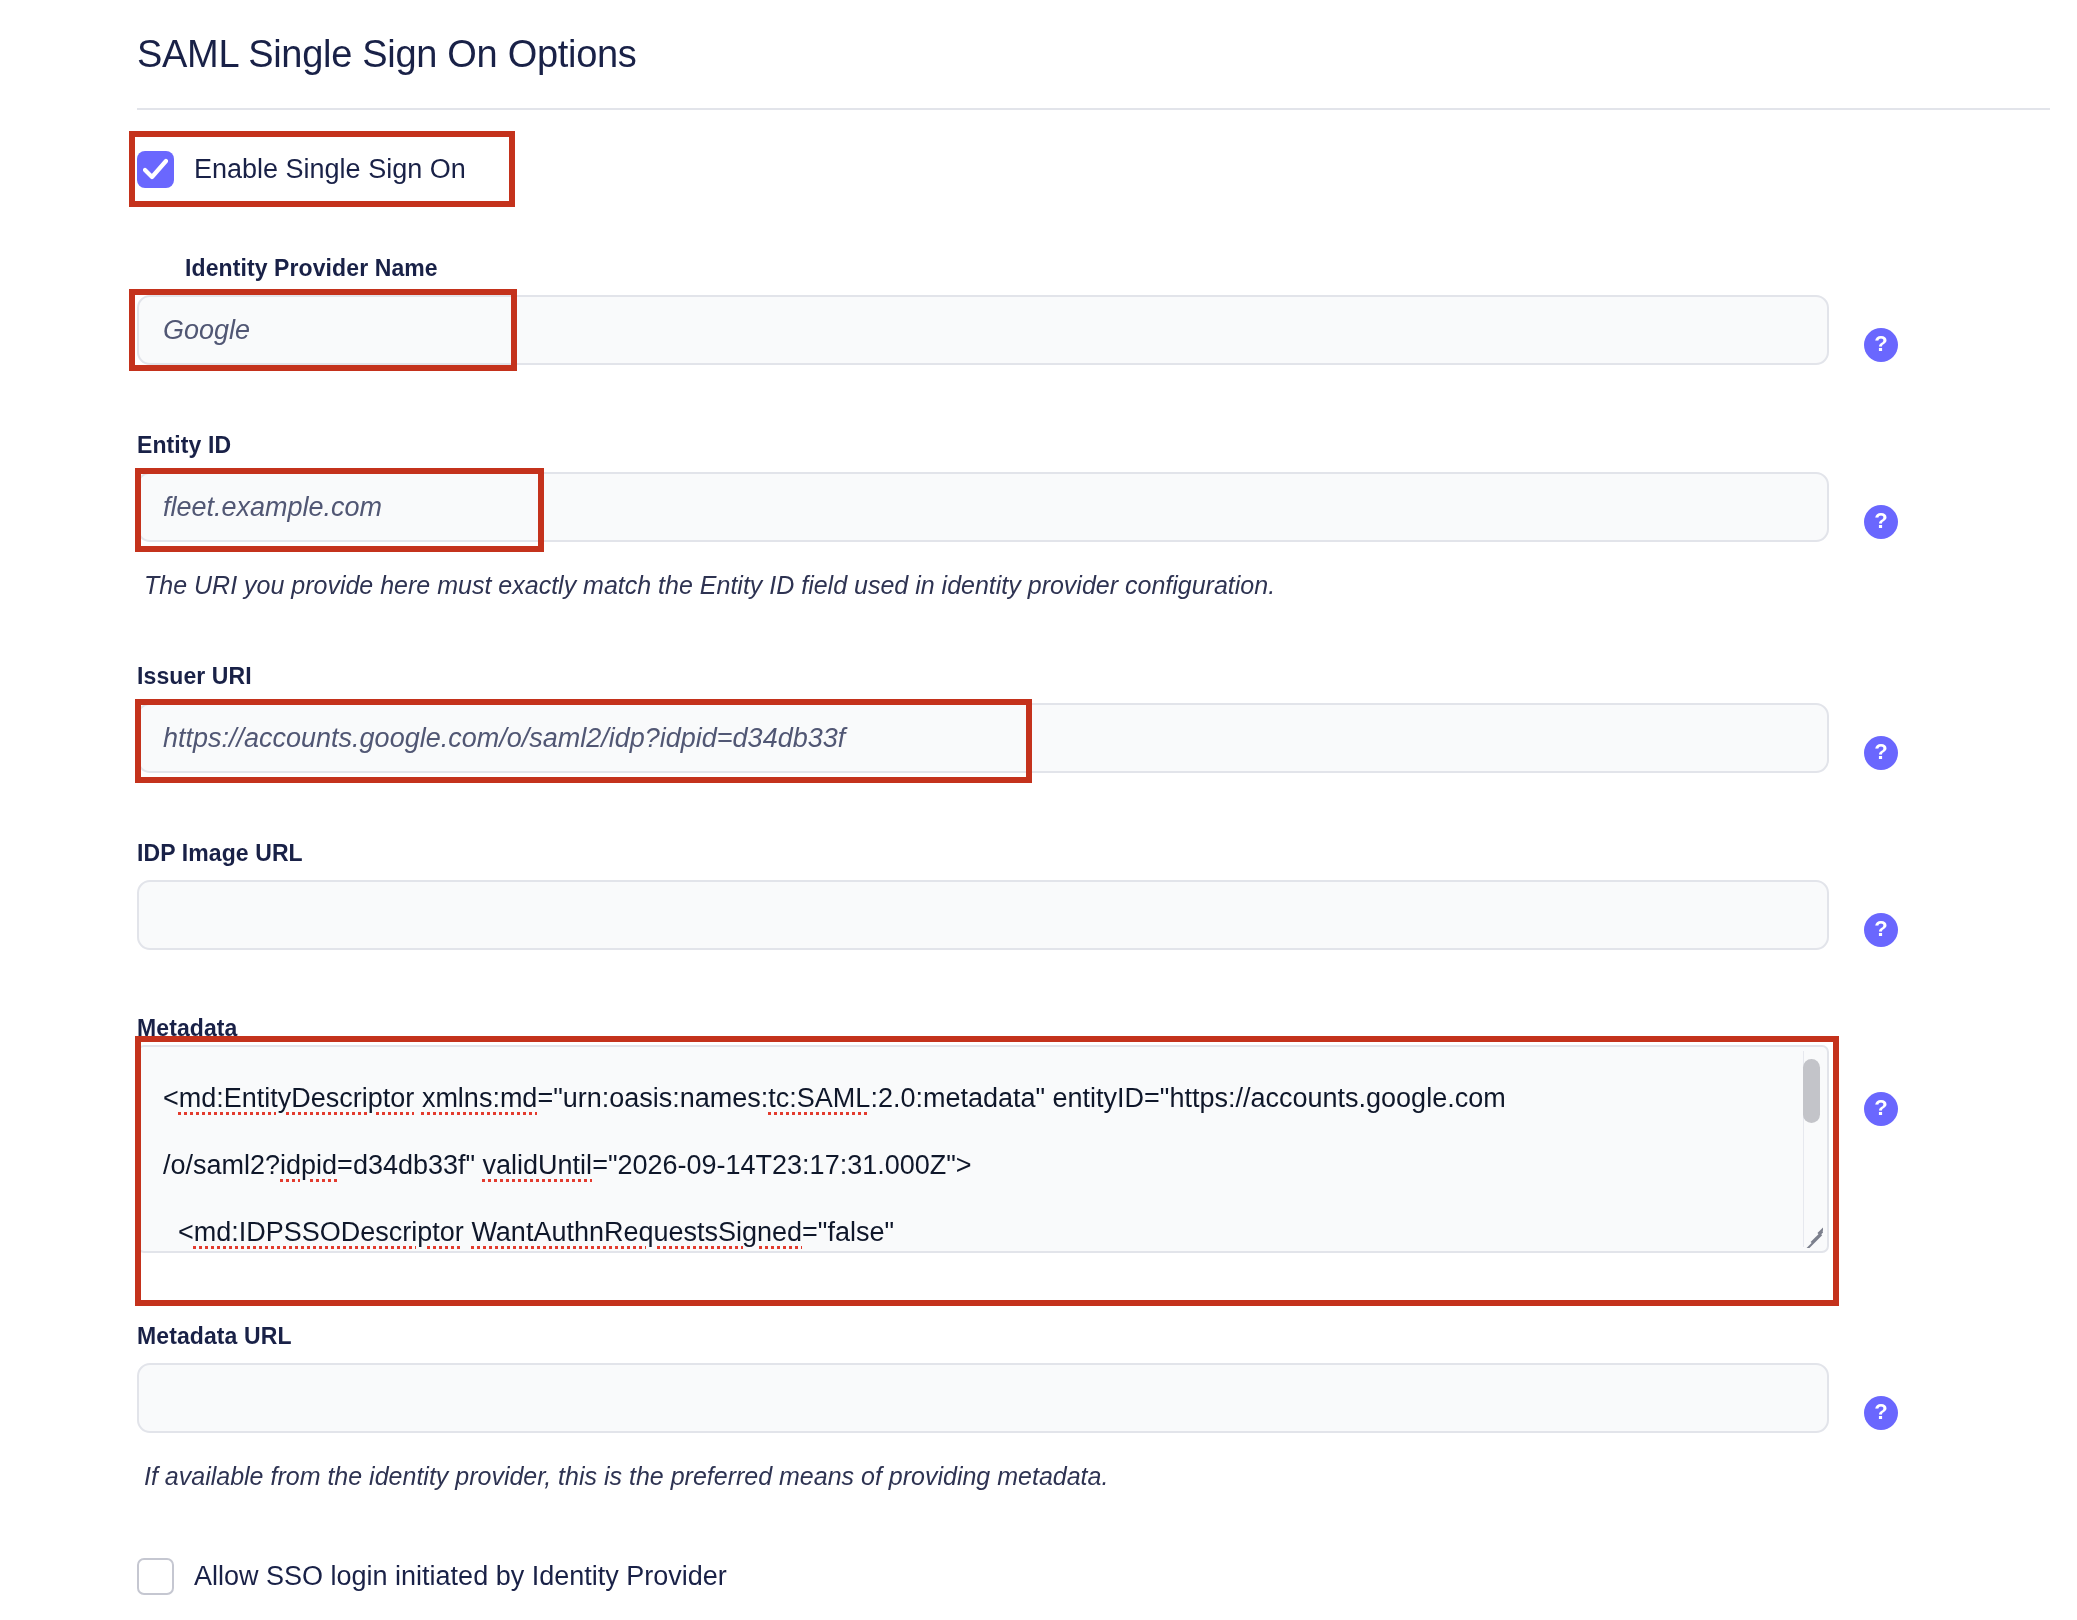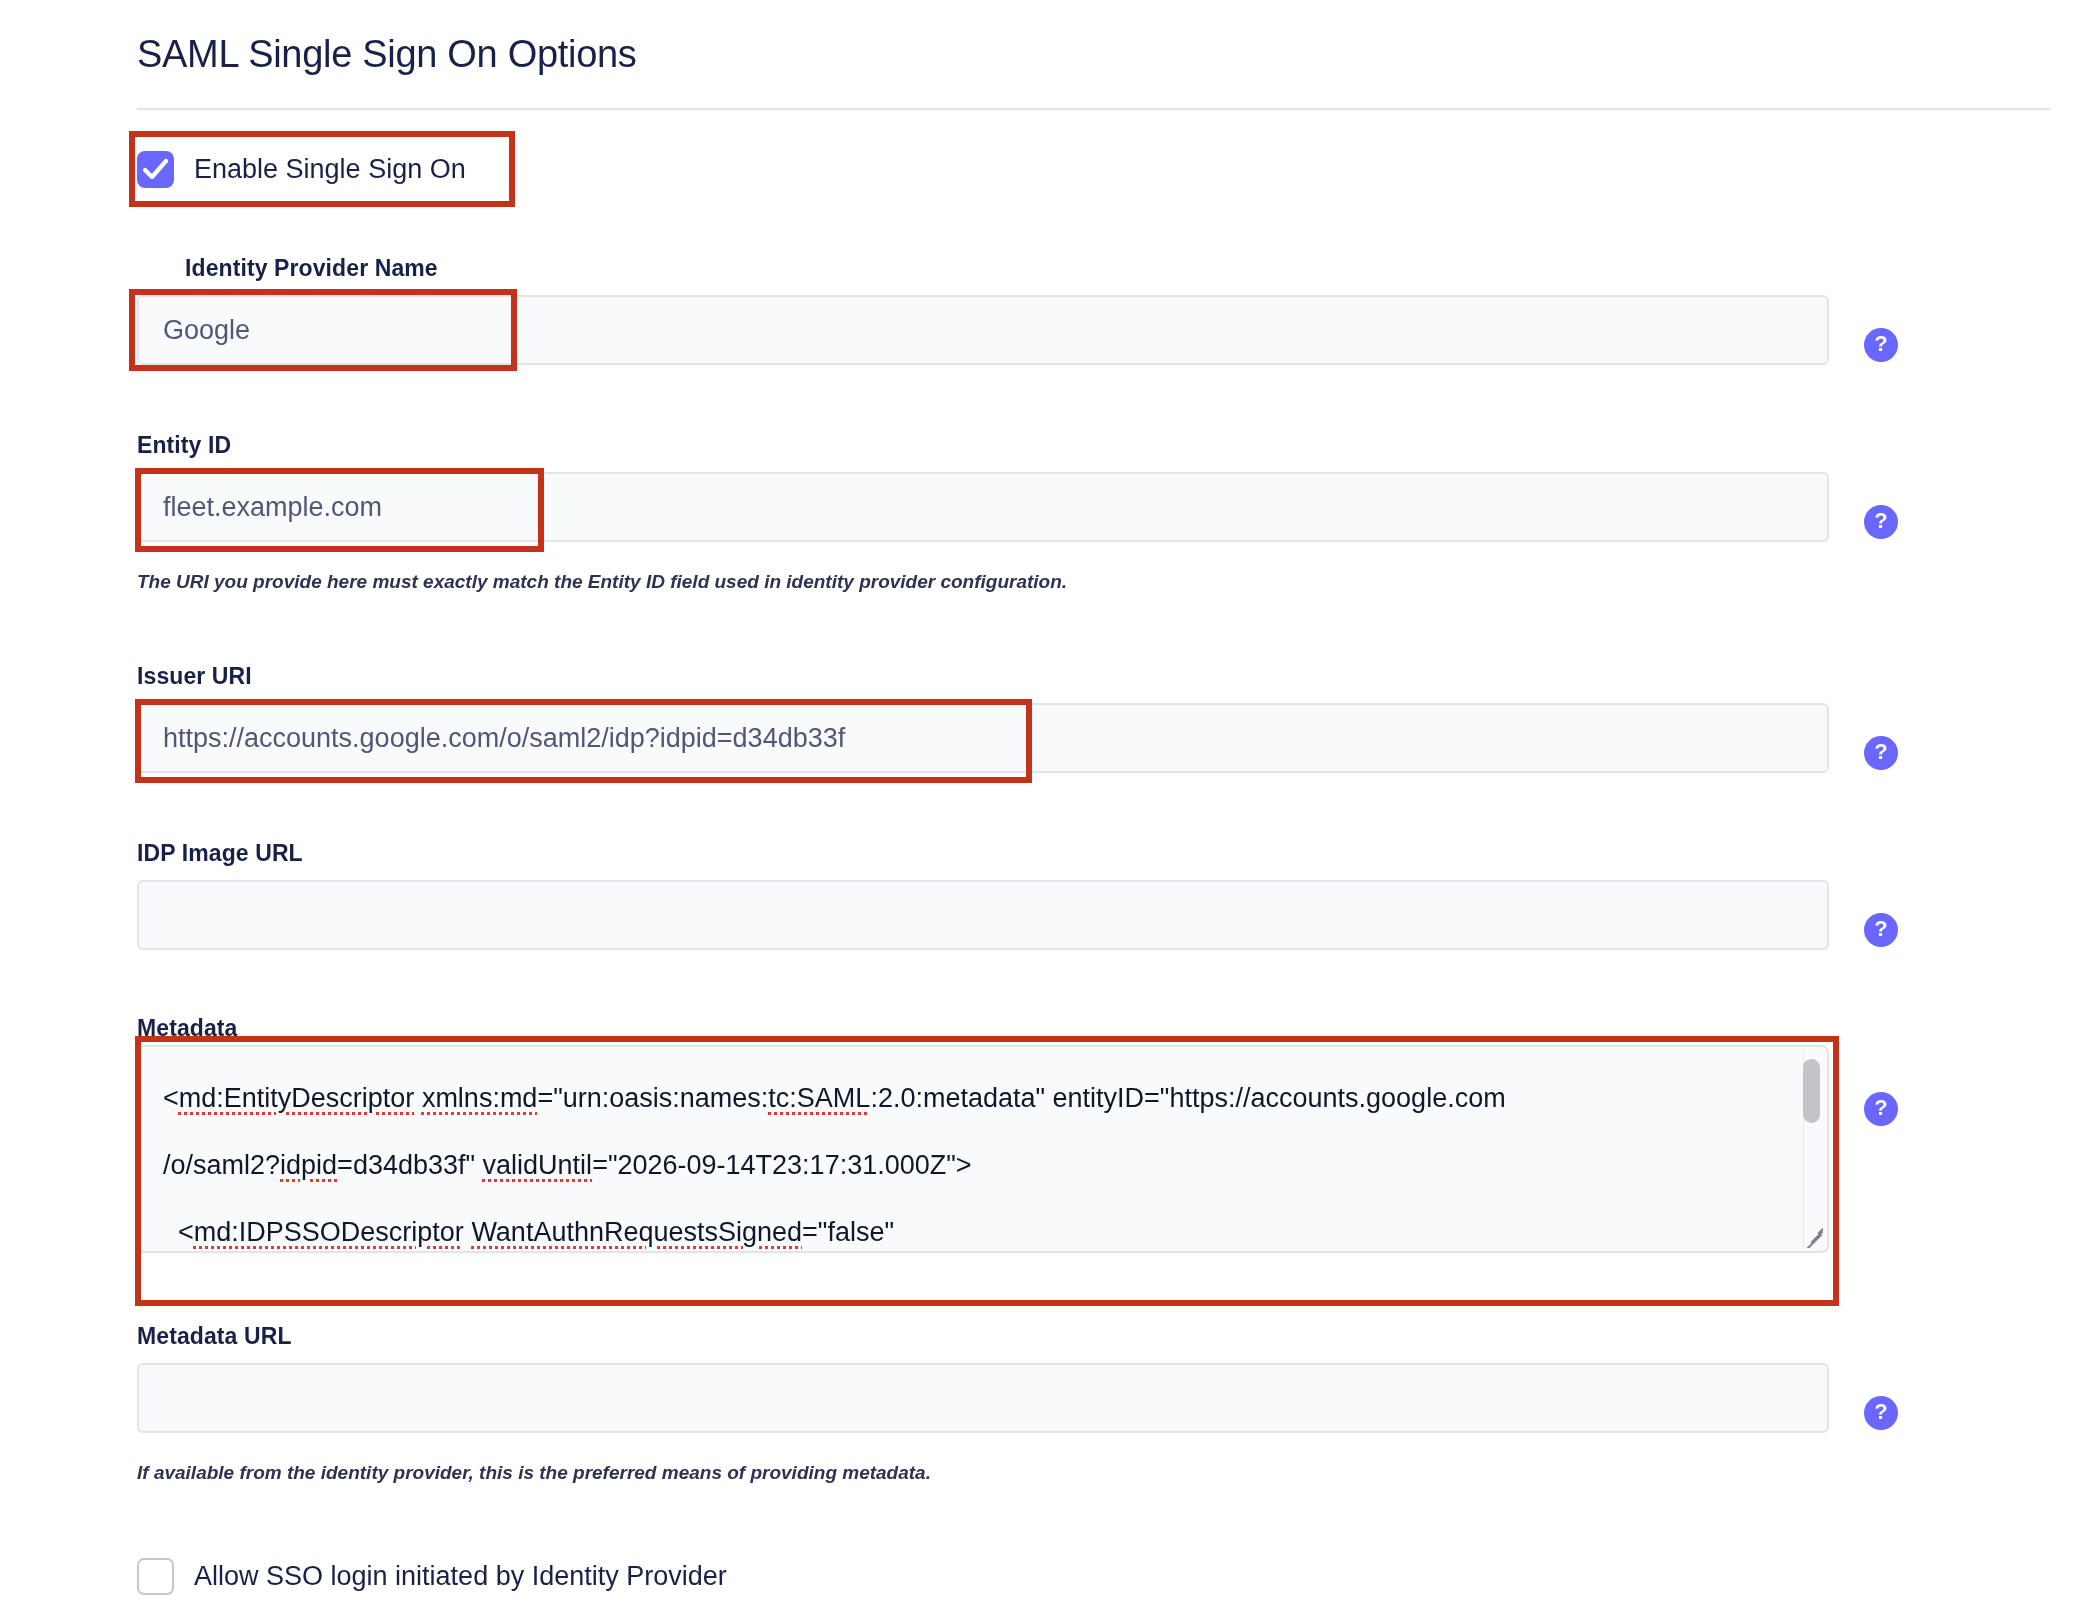"Google" .input-box { border-radius: 6px -> 13px; font-style: none -> italic }
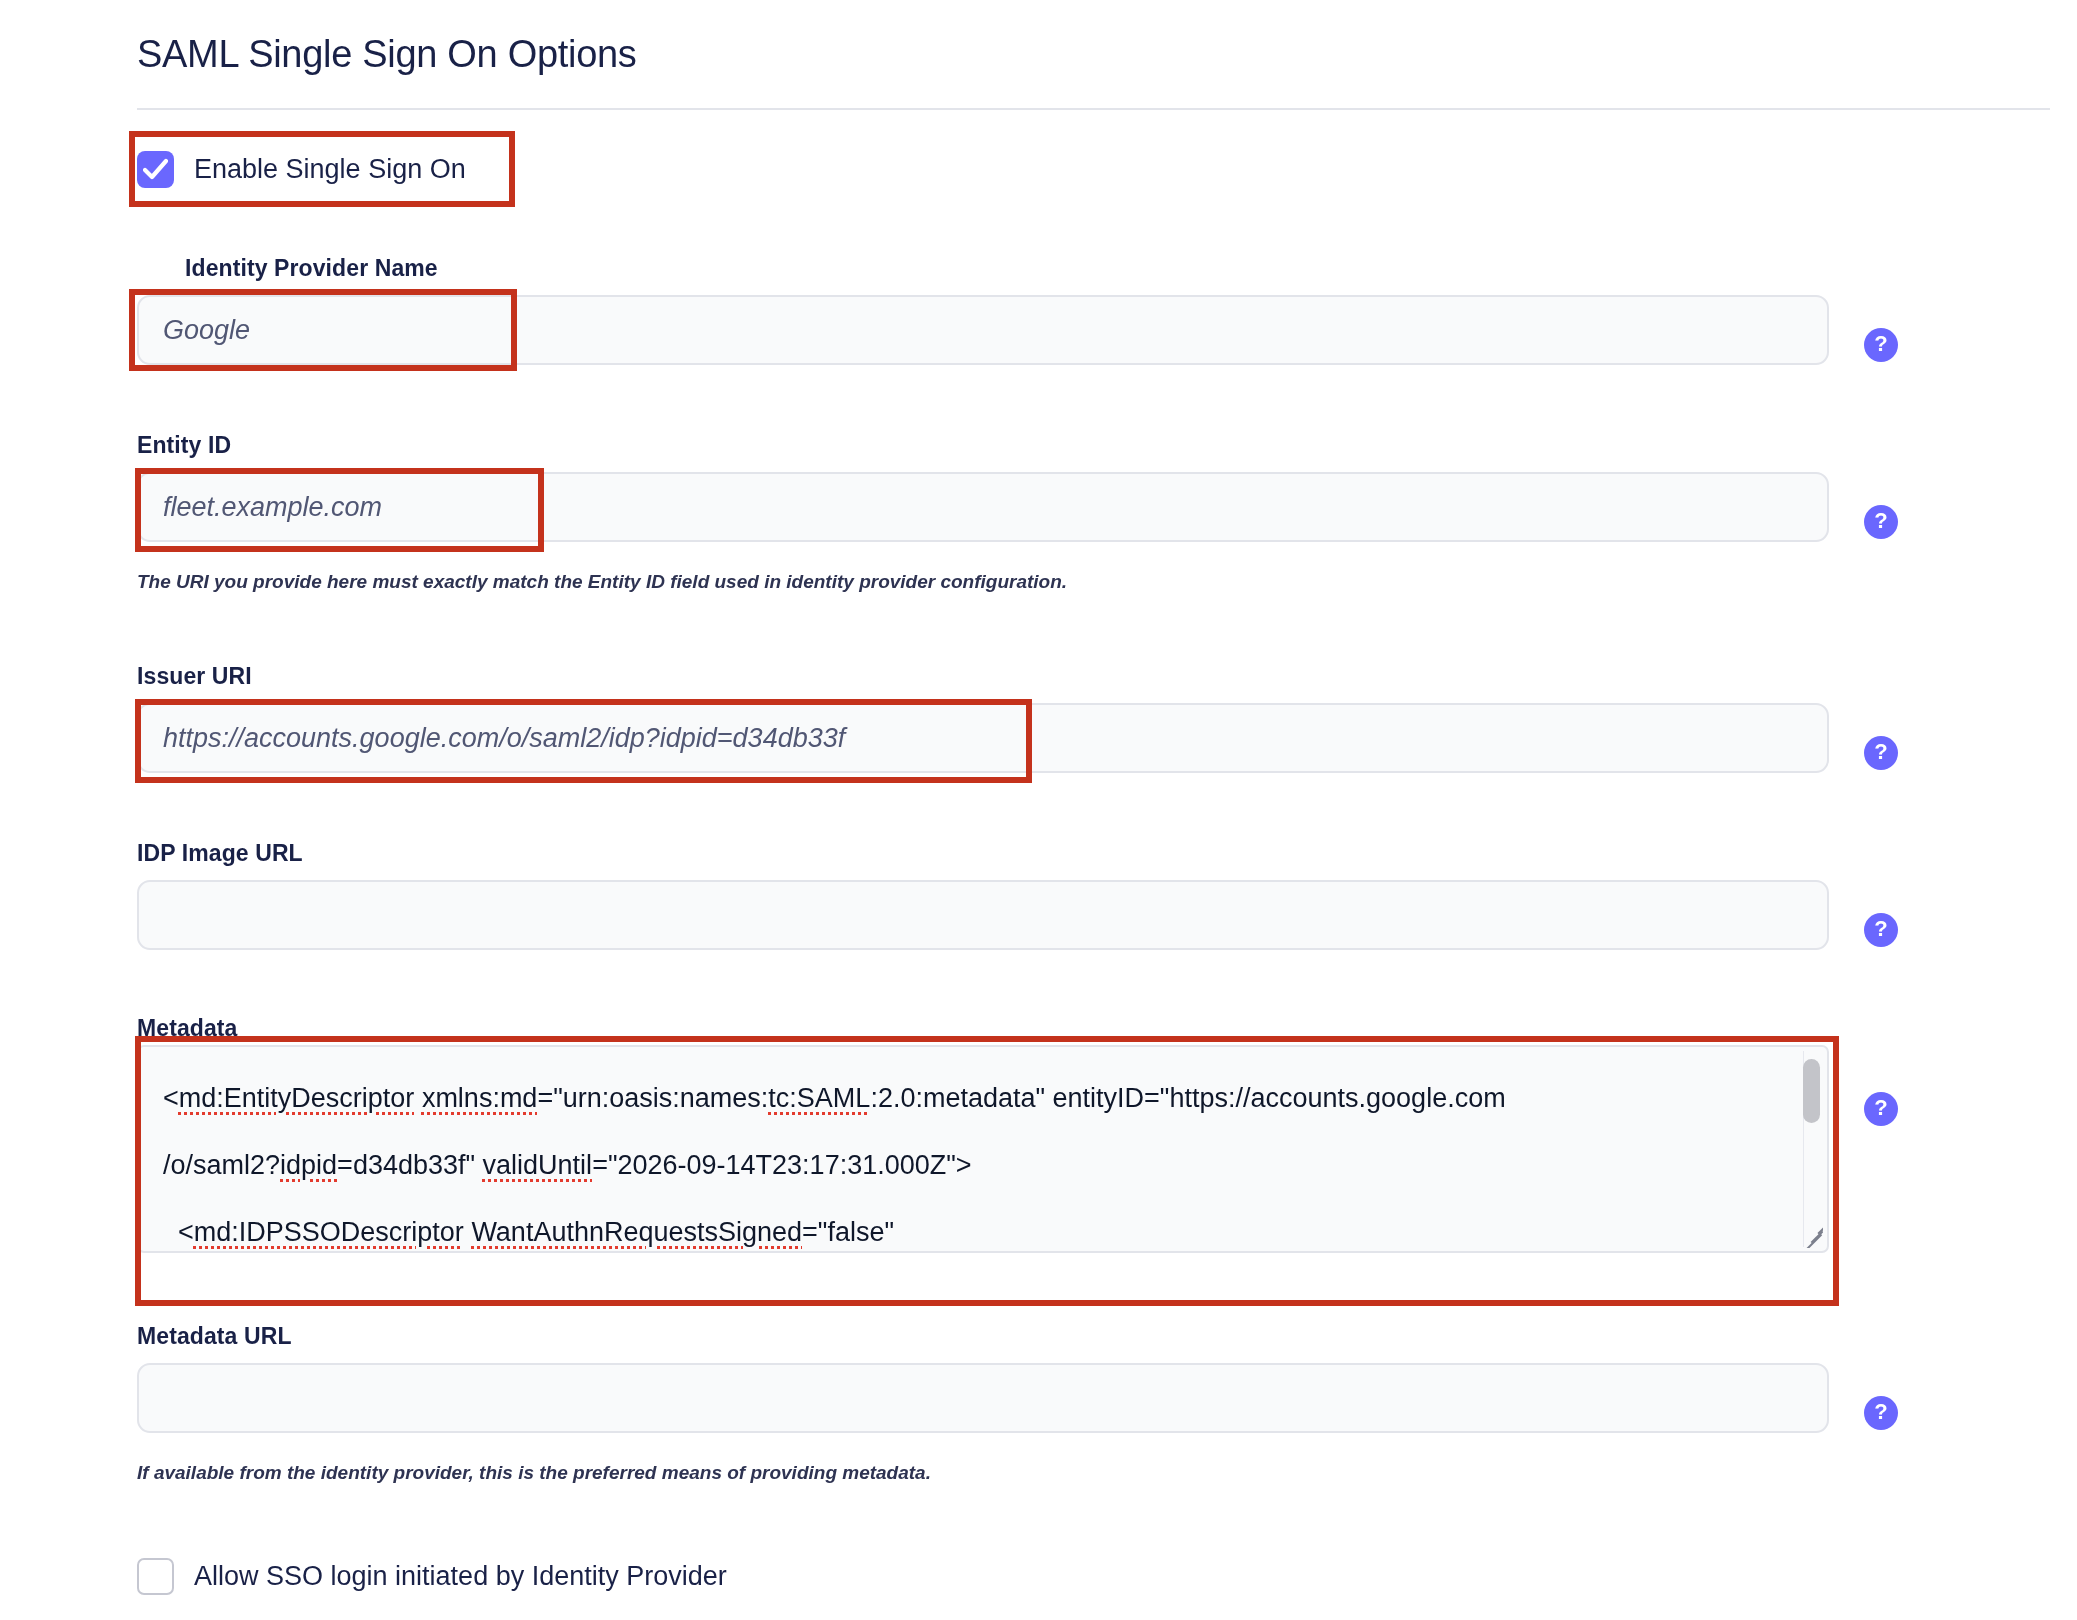"The URI you provide here" .helper-text { font-size: 19px -> 25px; font-weight: bold -> none; left: 137px -> 144px }
